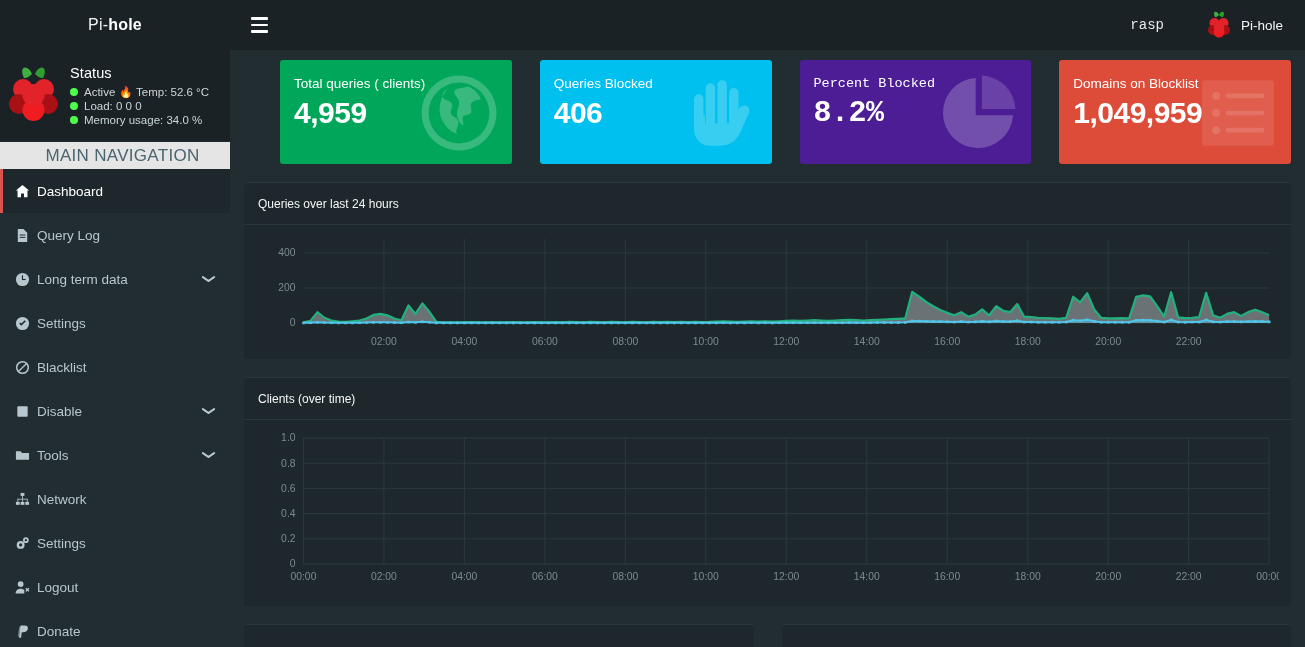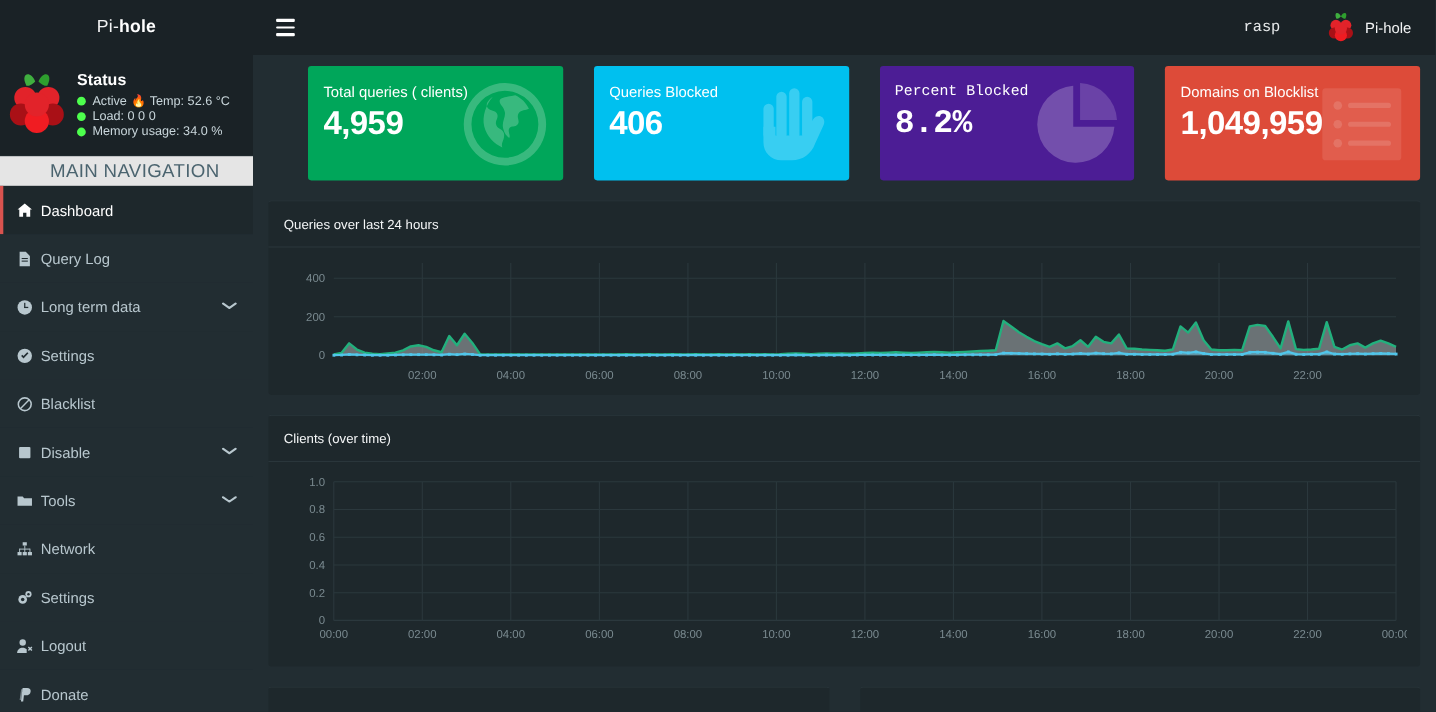"Status" #status-text .title { font-weight: 700 -> 400 }
